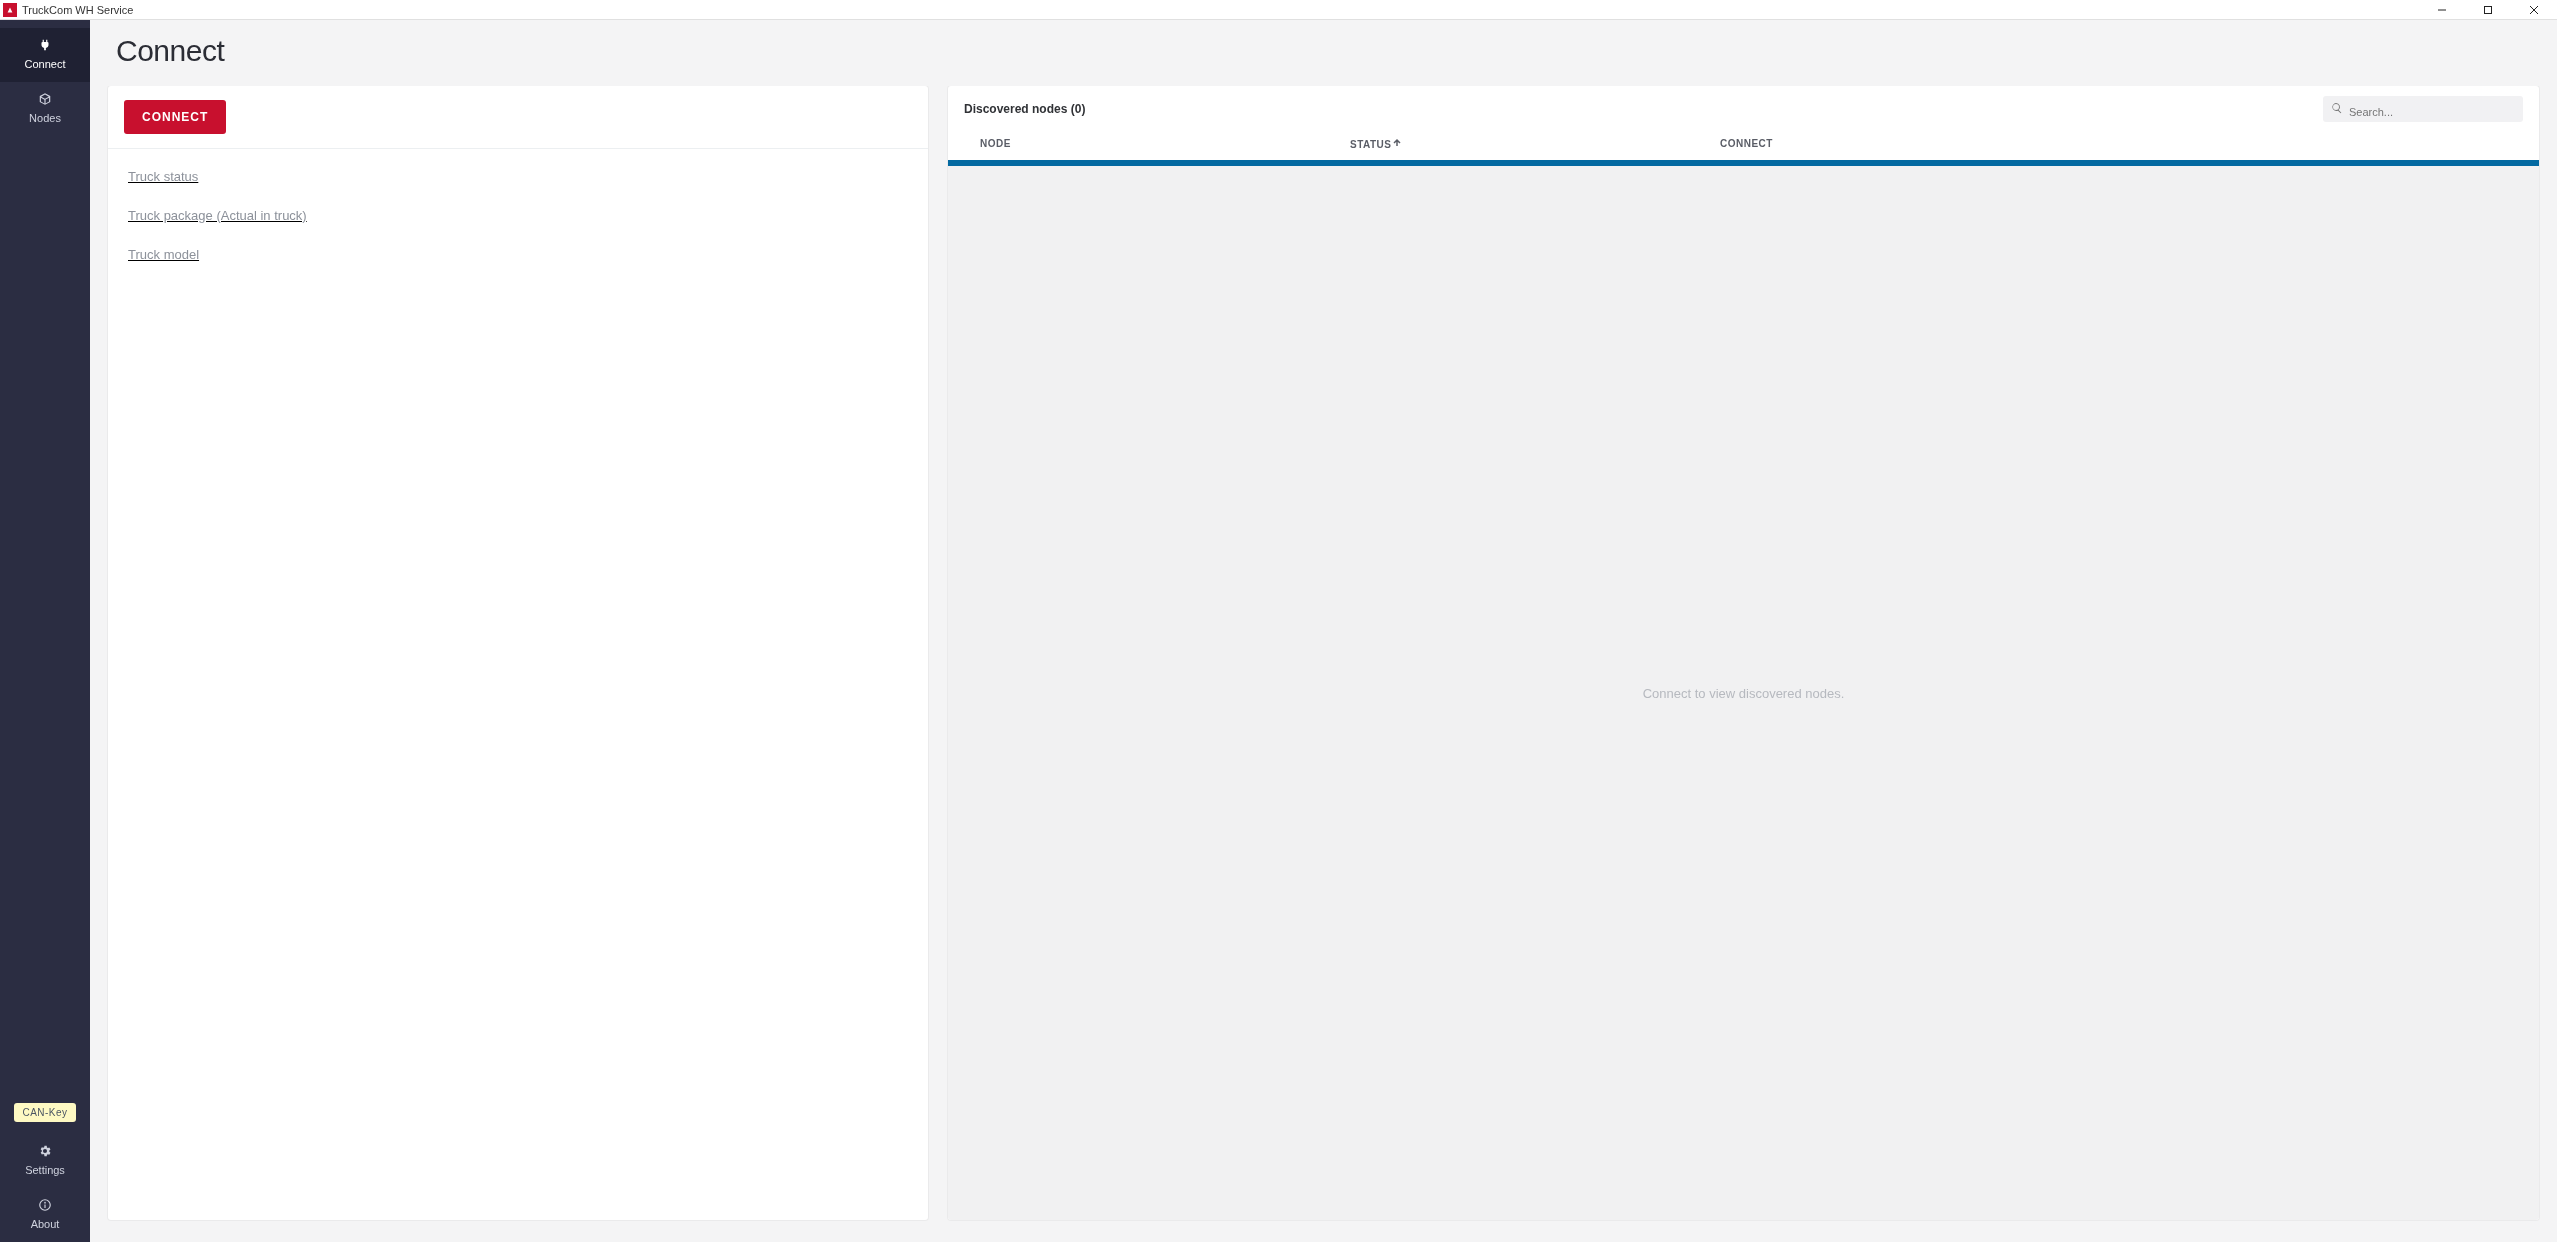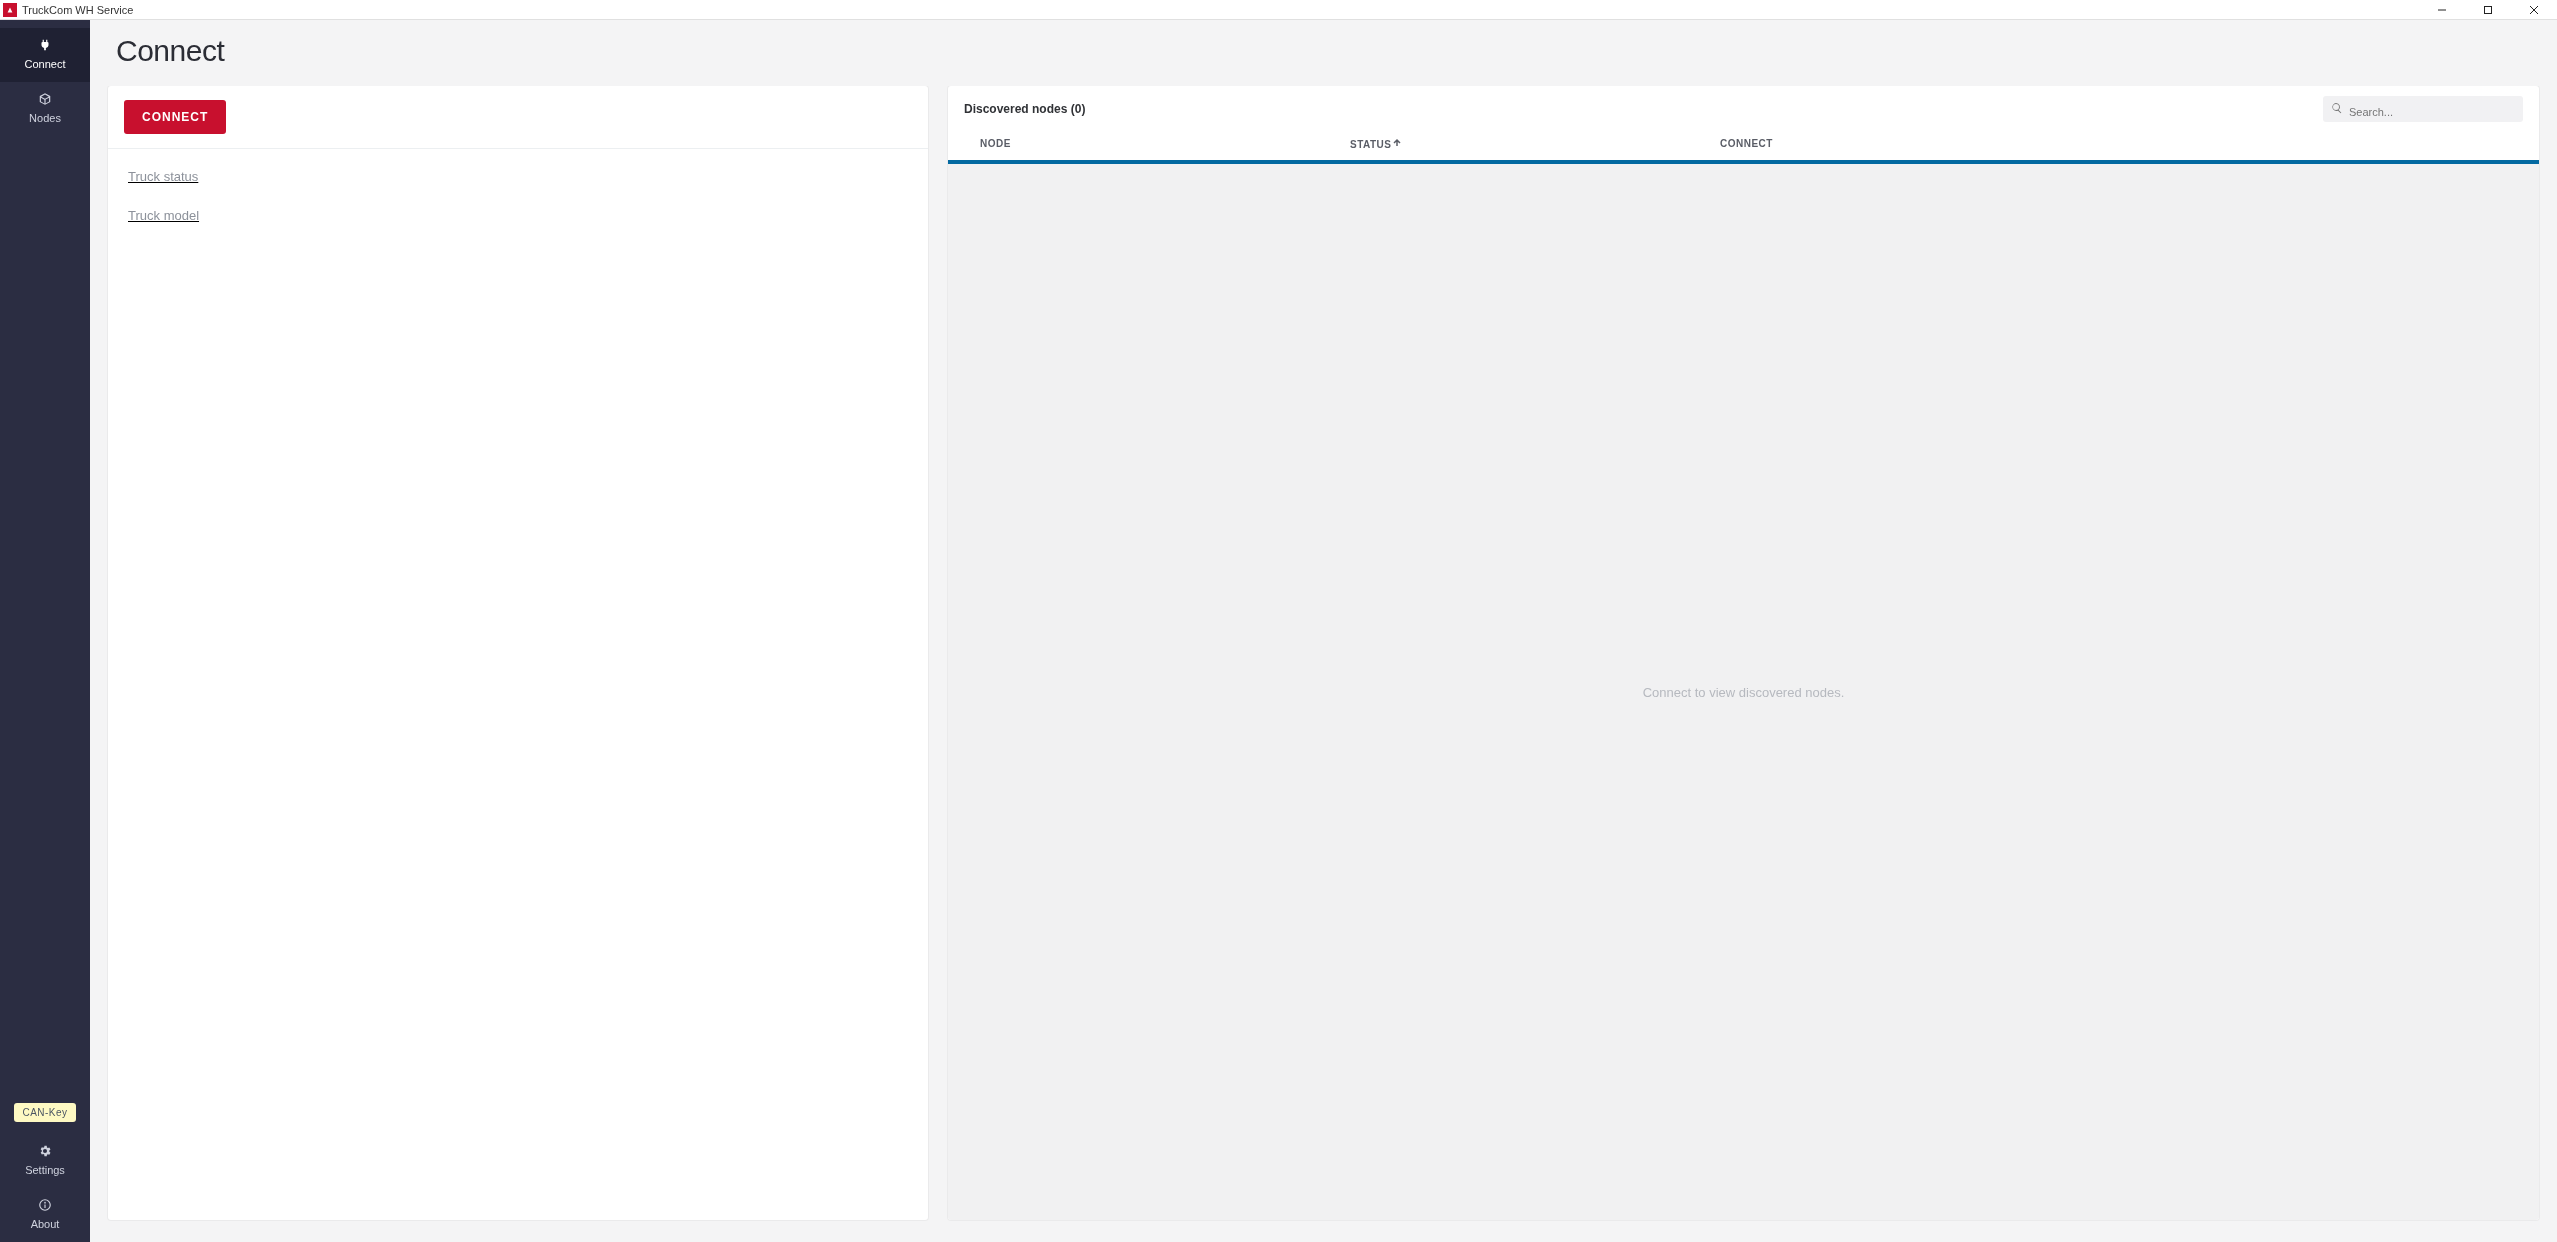"NODE" .table-head { border-bottom: 4px solid #0369a1 -> 6px solid #0369a1 }
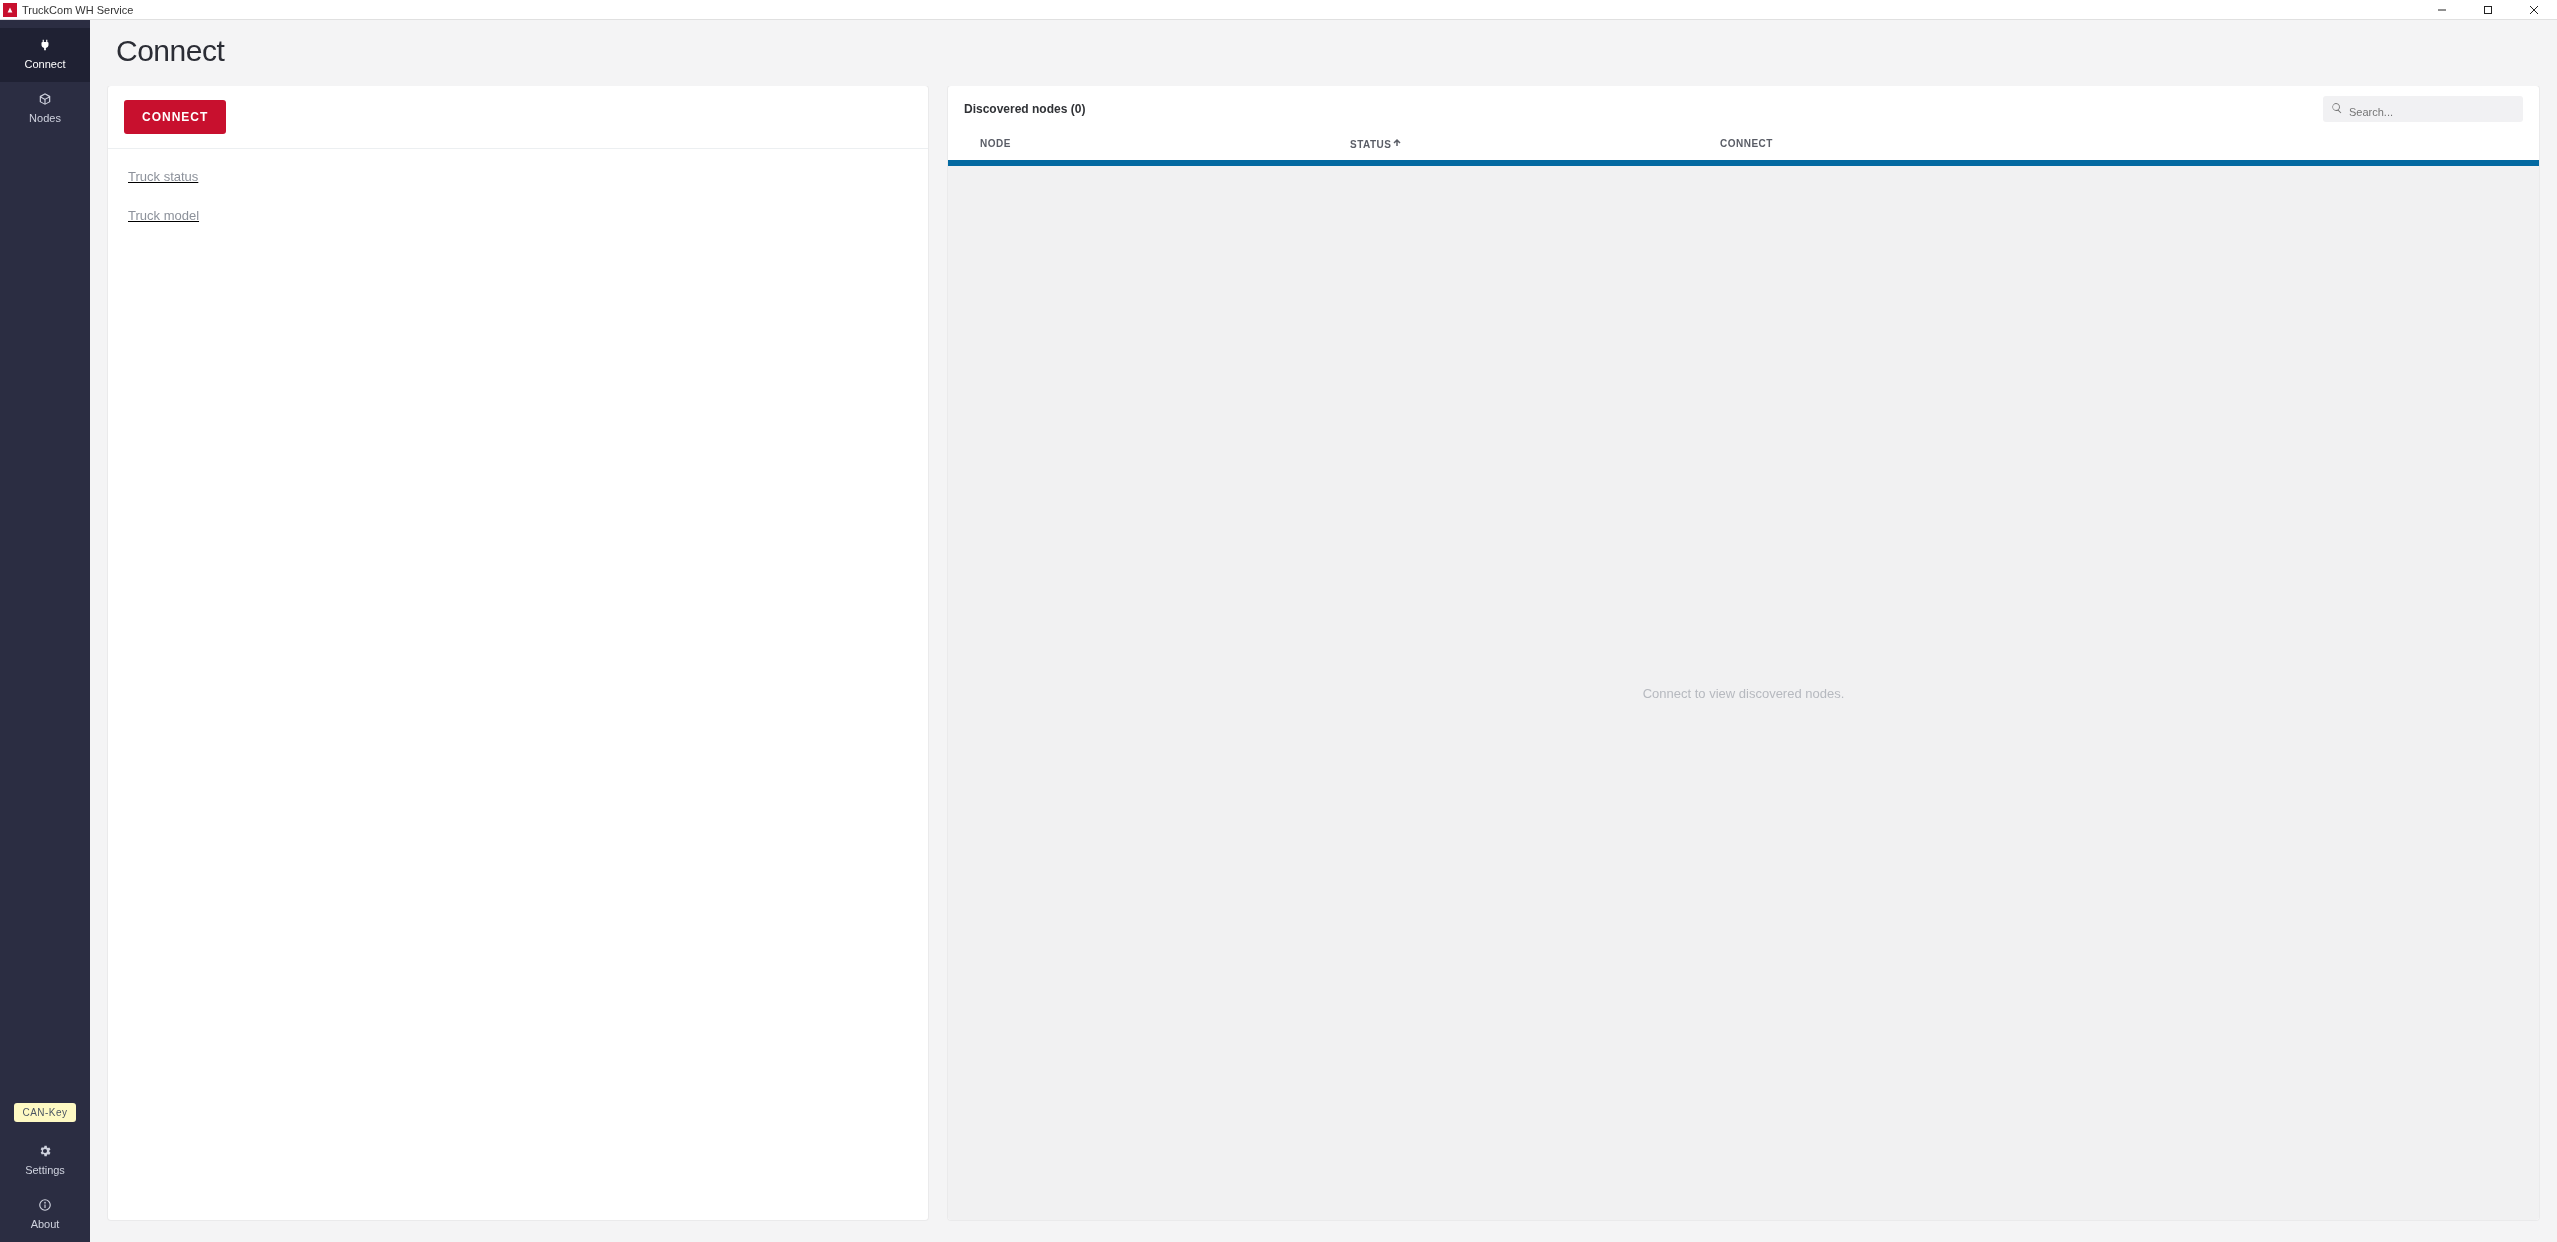"Truck package (Actual in truck)" div.info-item { html: none -> <div>Truck package (Actual in truck)</div> }
